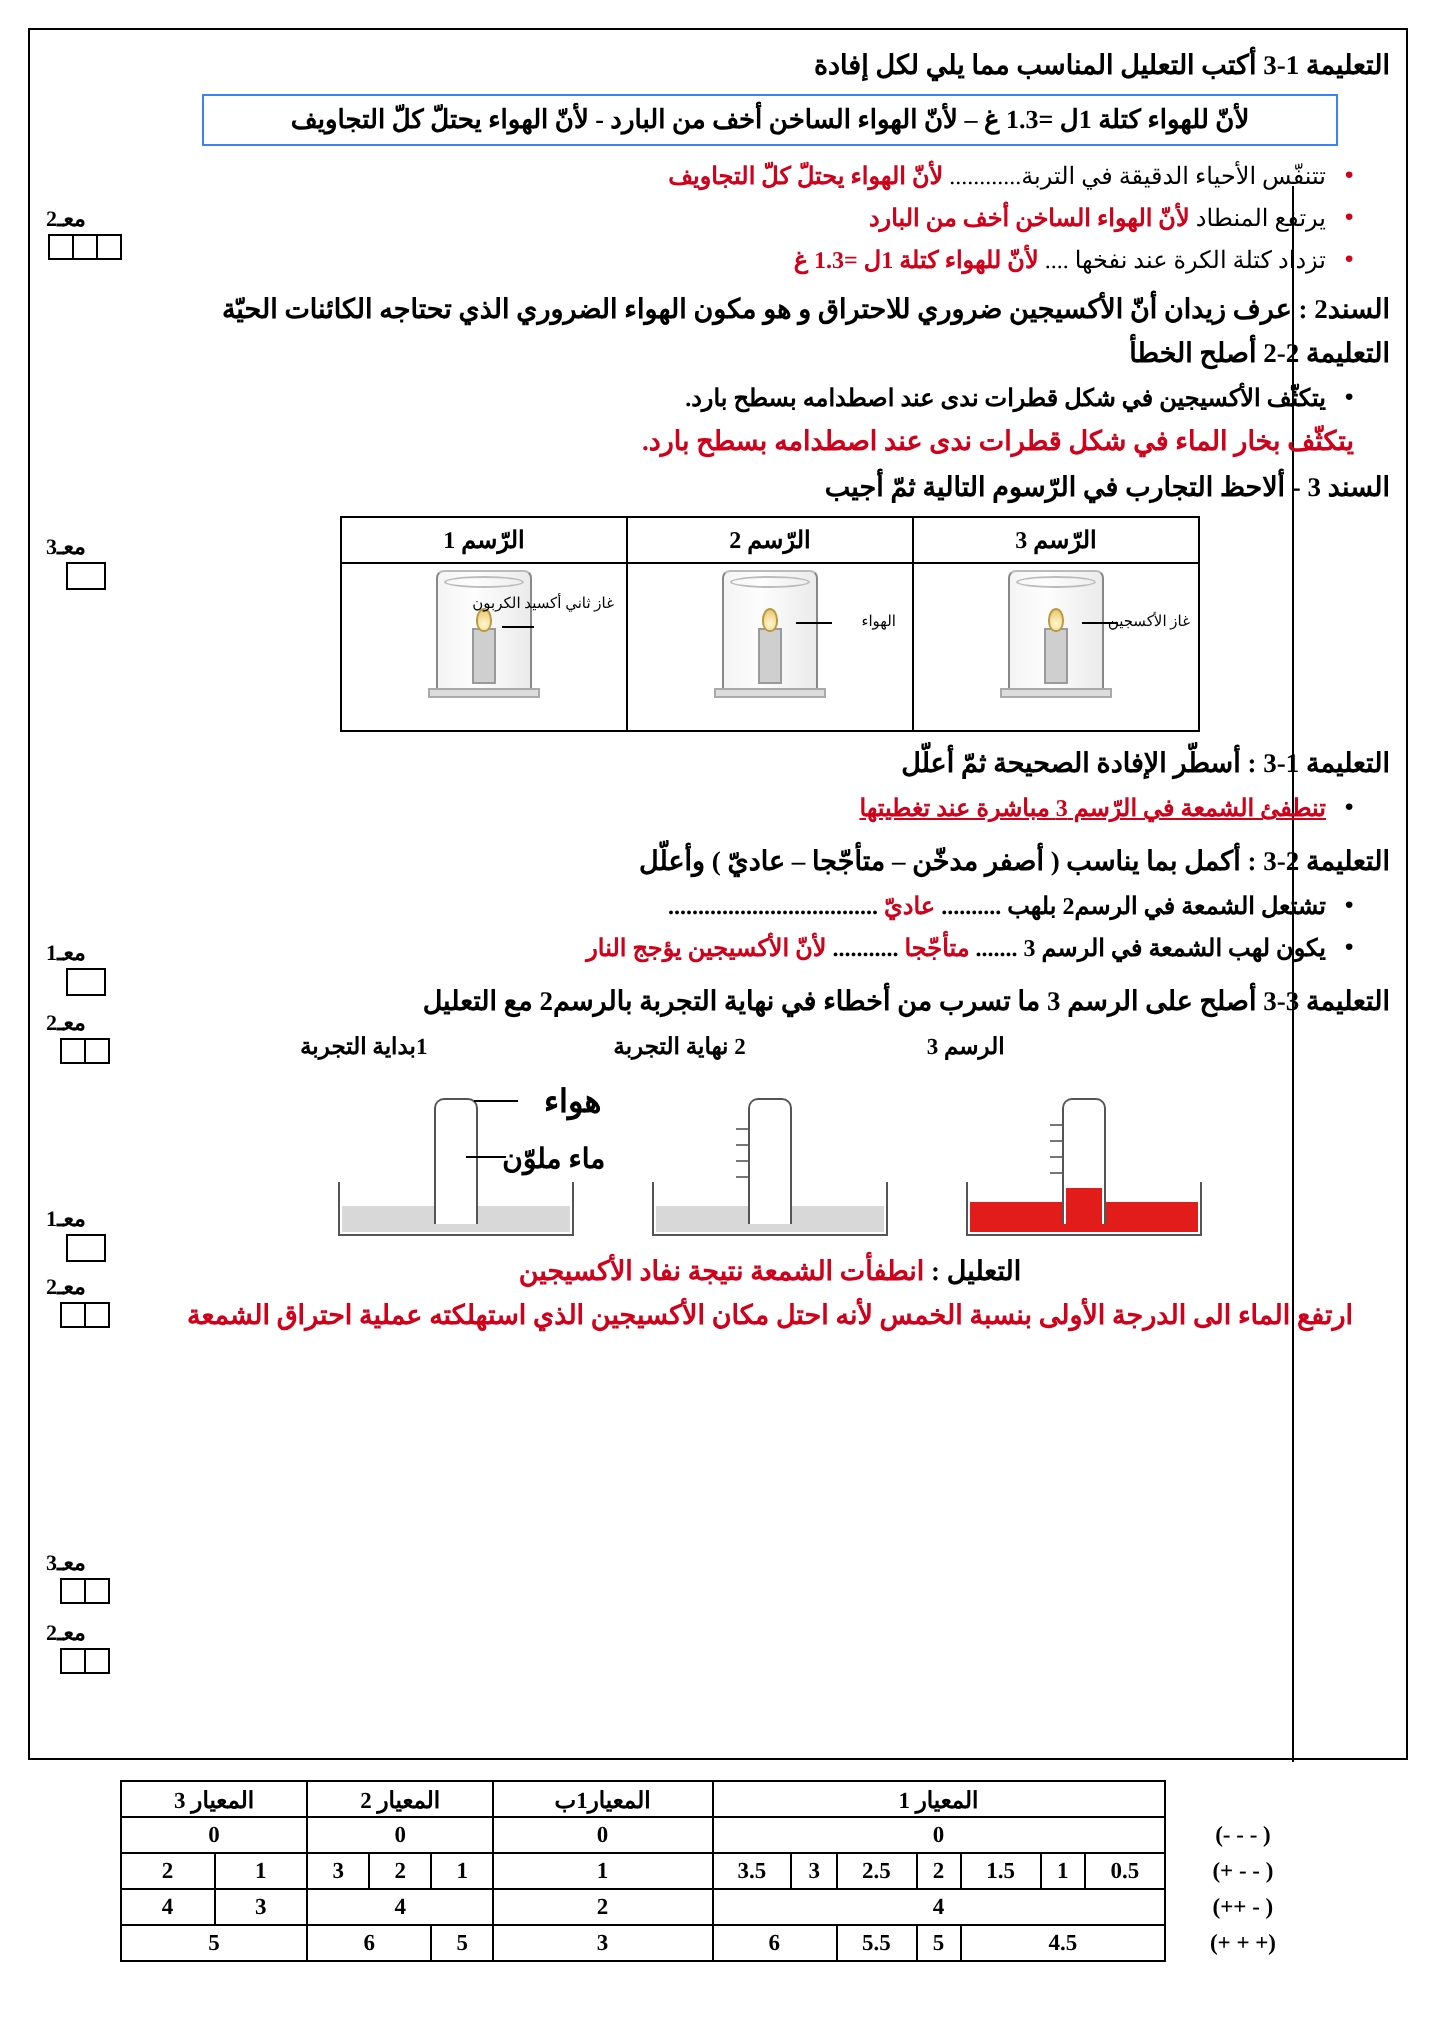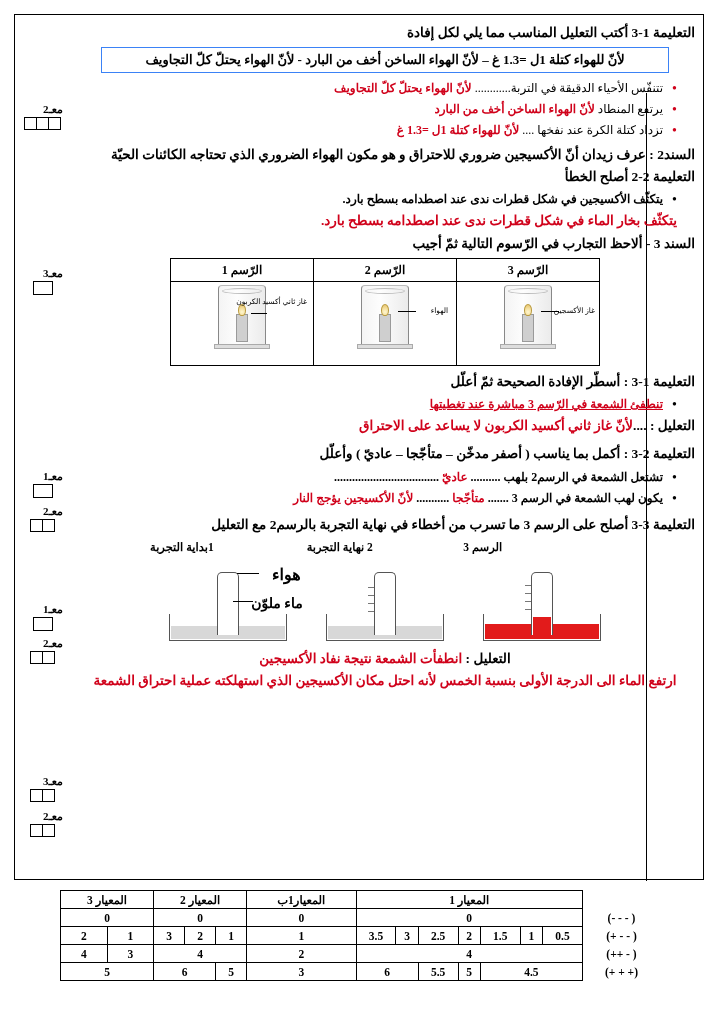"معـ2" .mbox { text-align: right -> left }
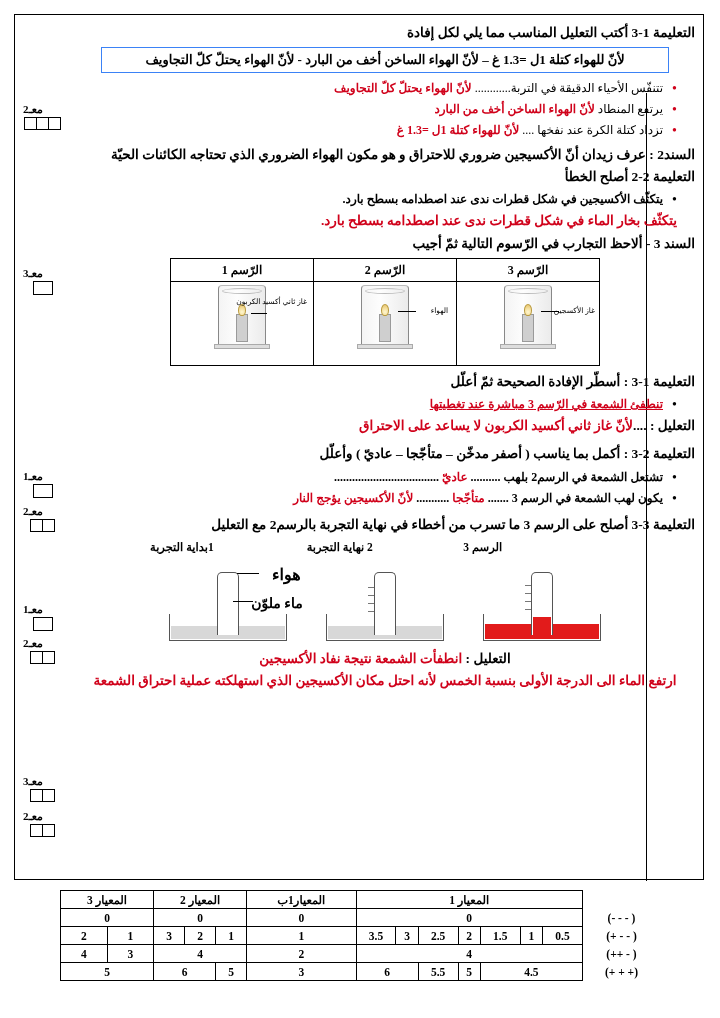"التعليل : ....لأنّ غاز ثاني" div.line { html: <div> <span>التعليل : ....</span><span>لأنّ غاز ثاني أكسيد الكربون لا يساعد على الاحتراق</span> </div> -> none }
